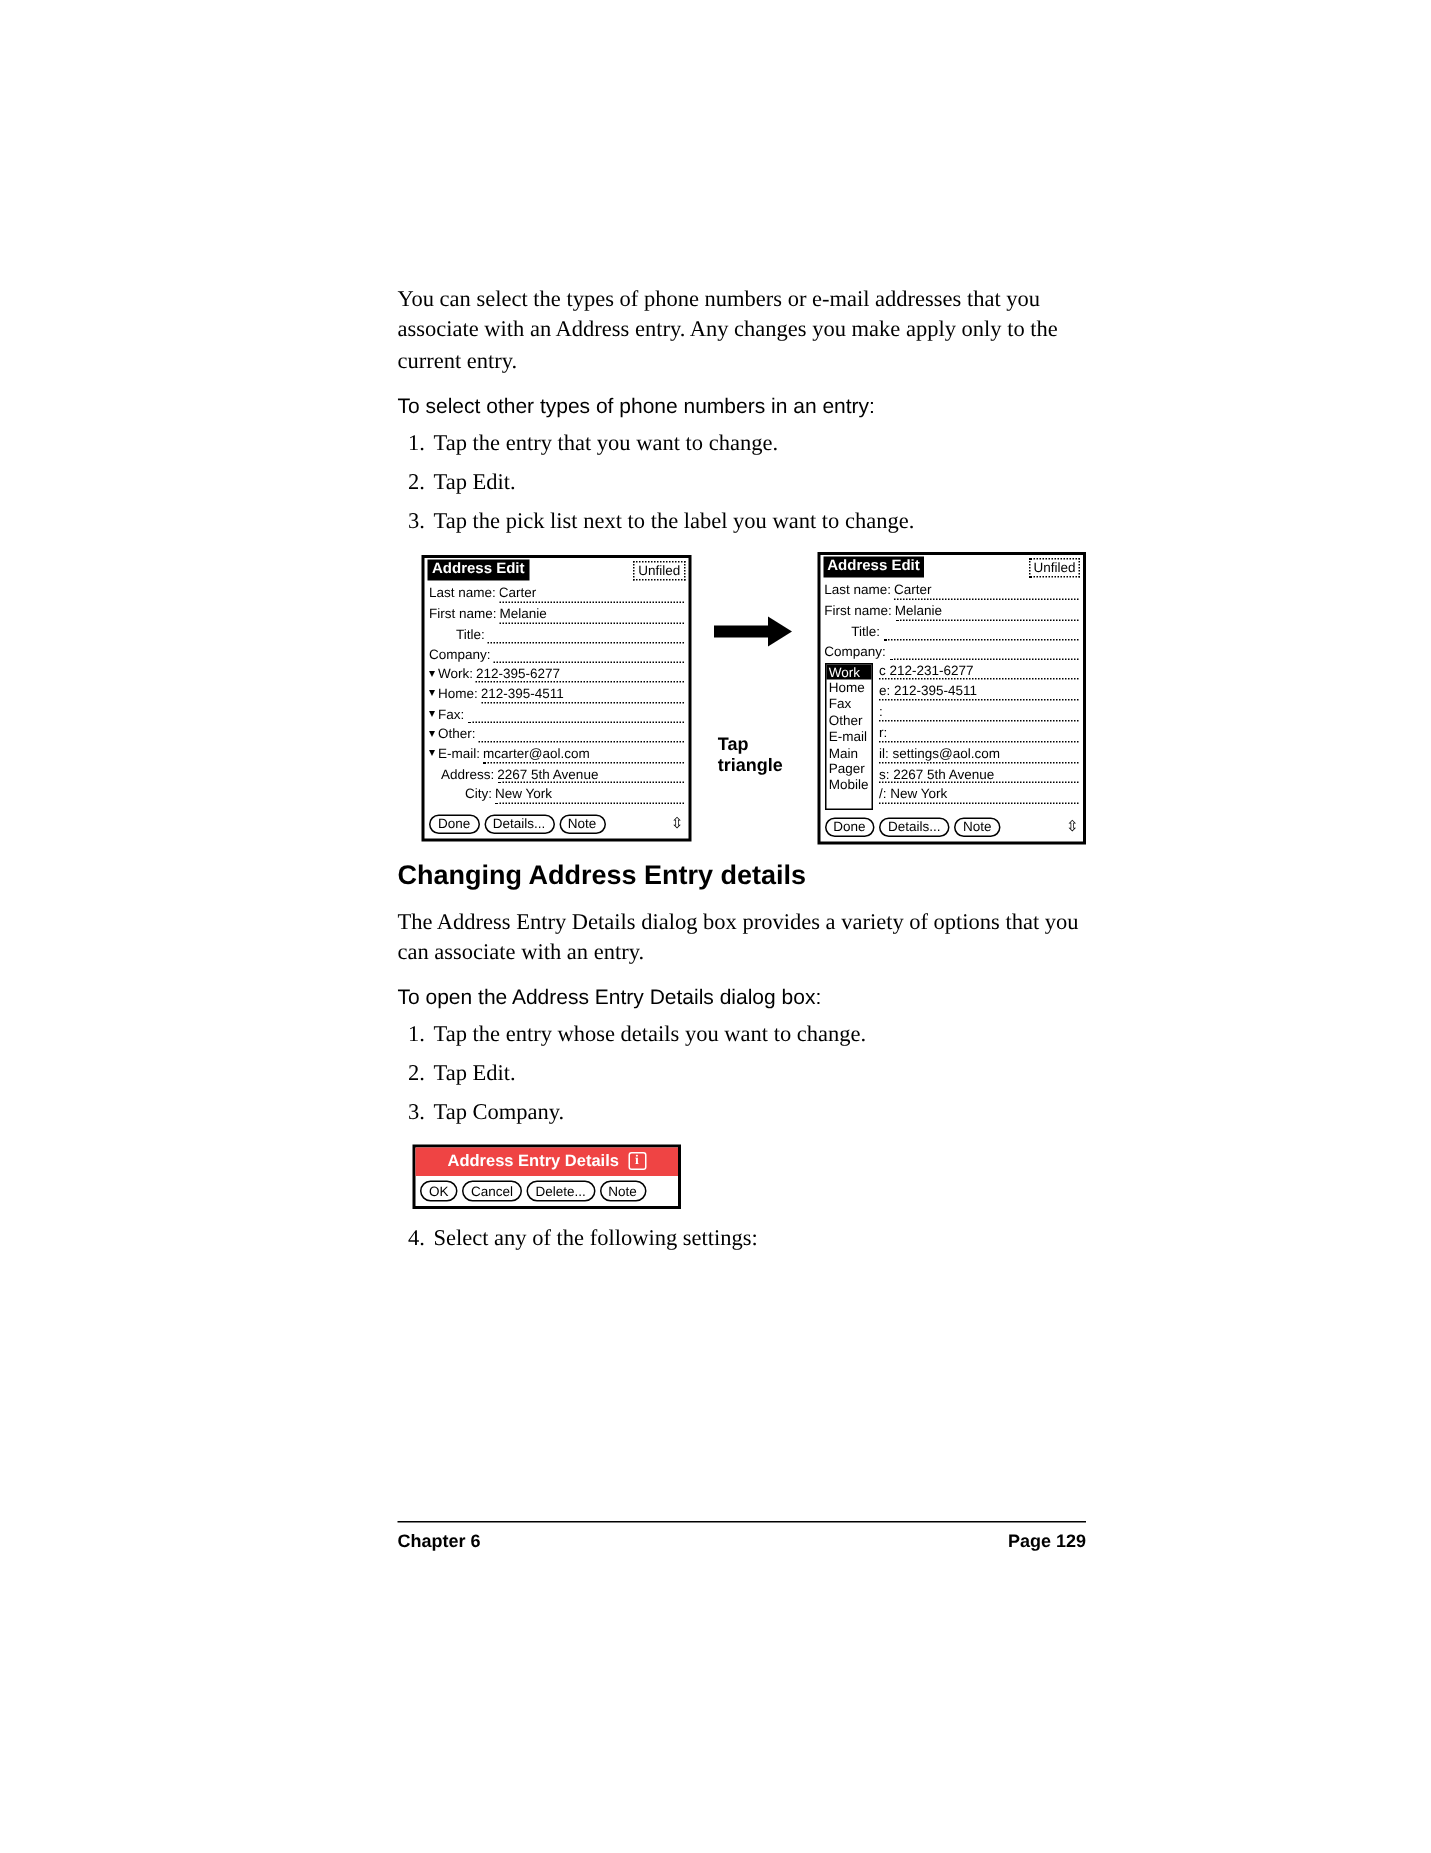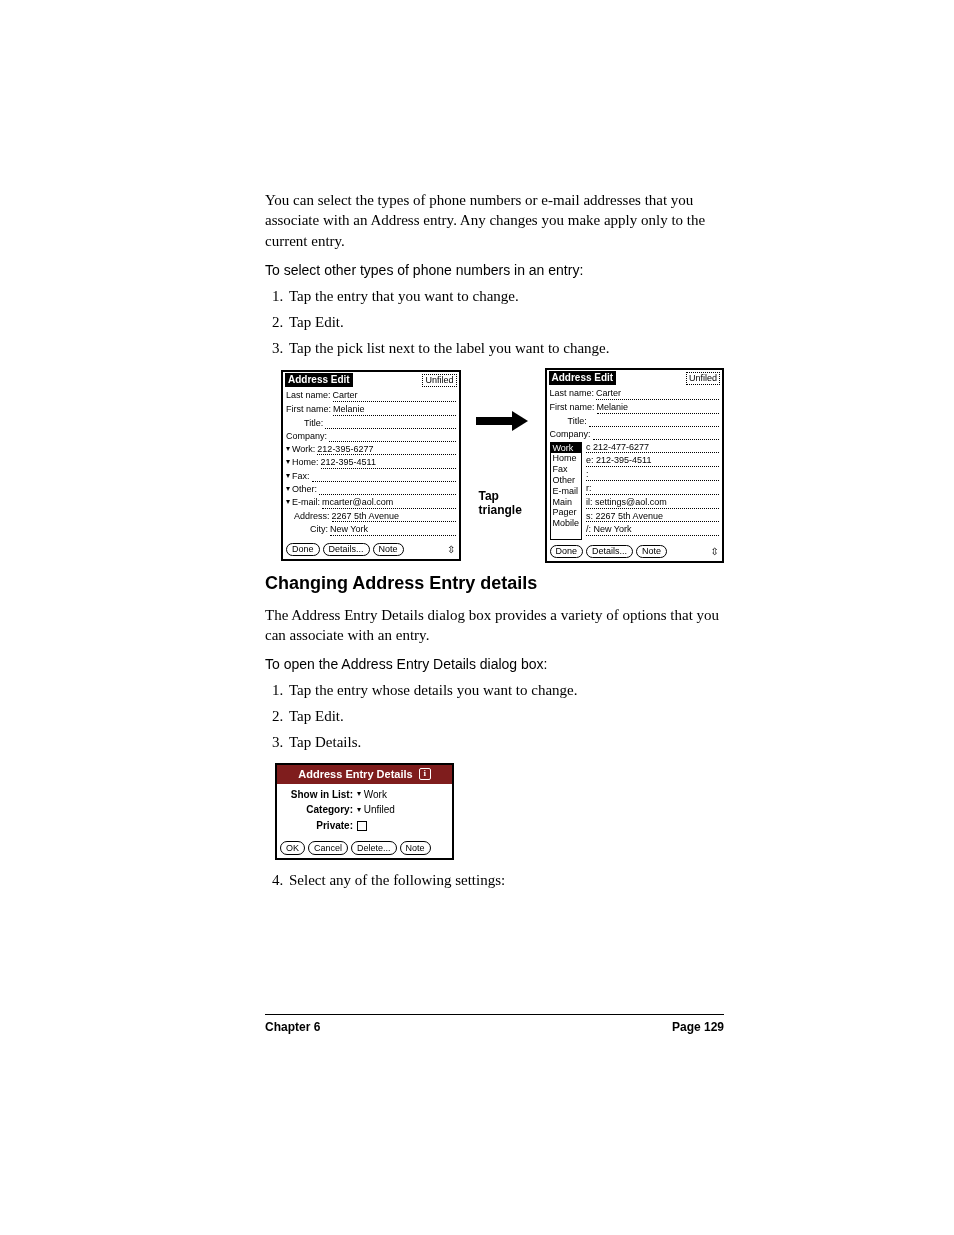"c 212-477-6277" span.val { text: 212-477-6277 -> 212-231-6277 }
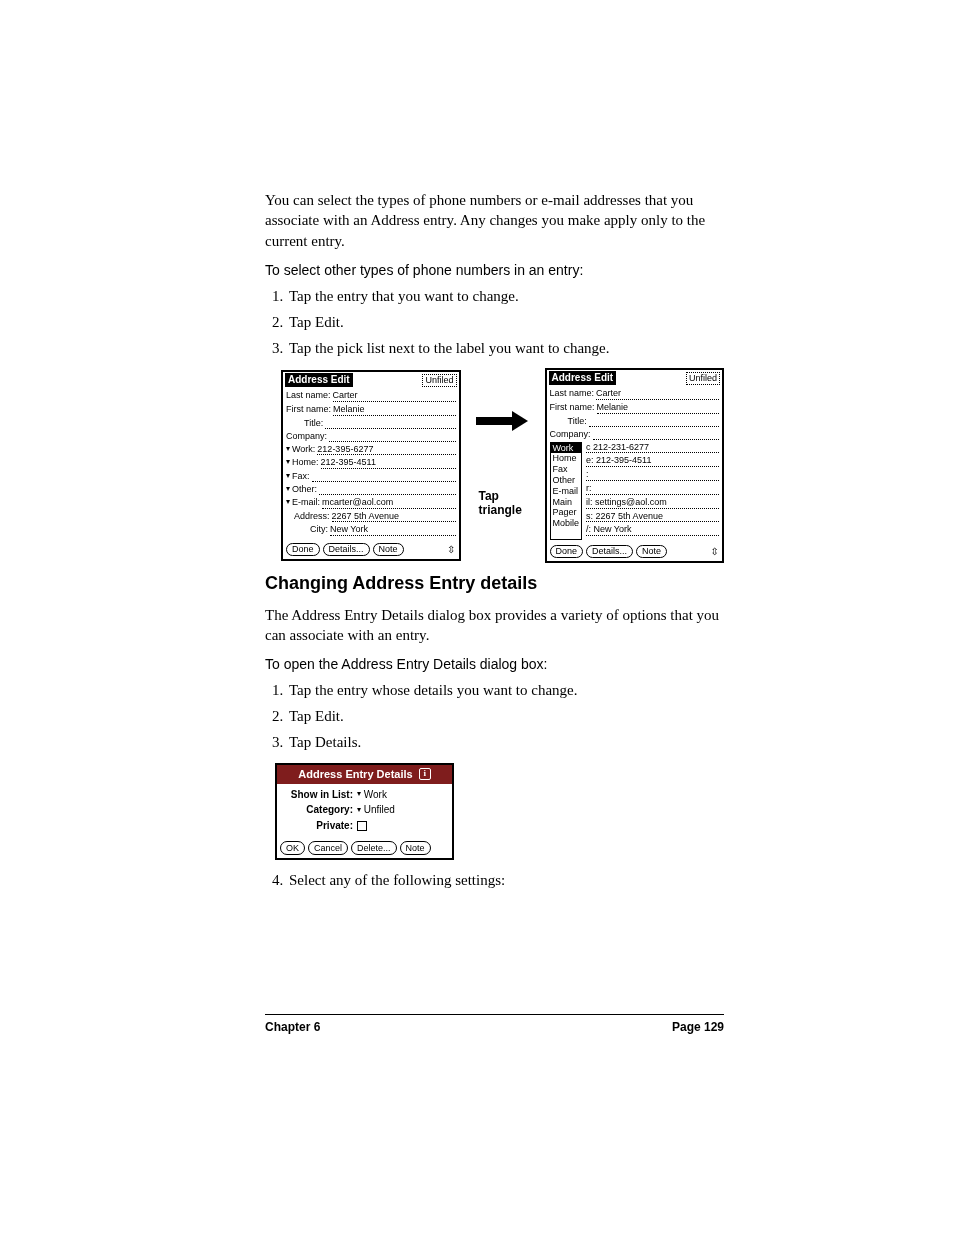"Tap Details." li { text: Details -> Company }
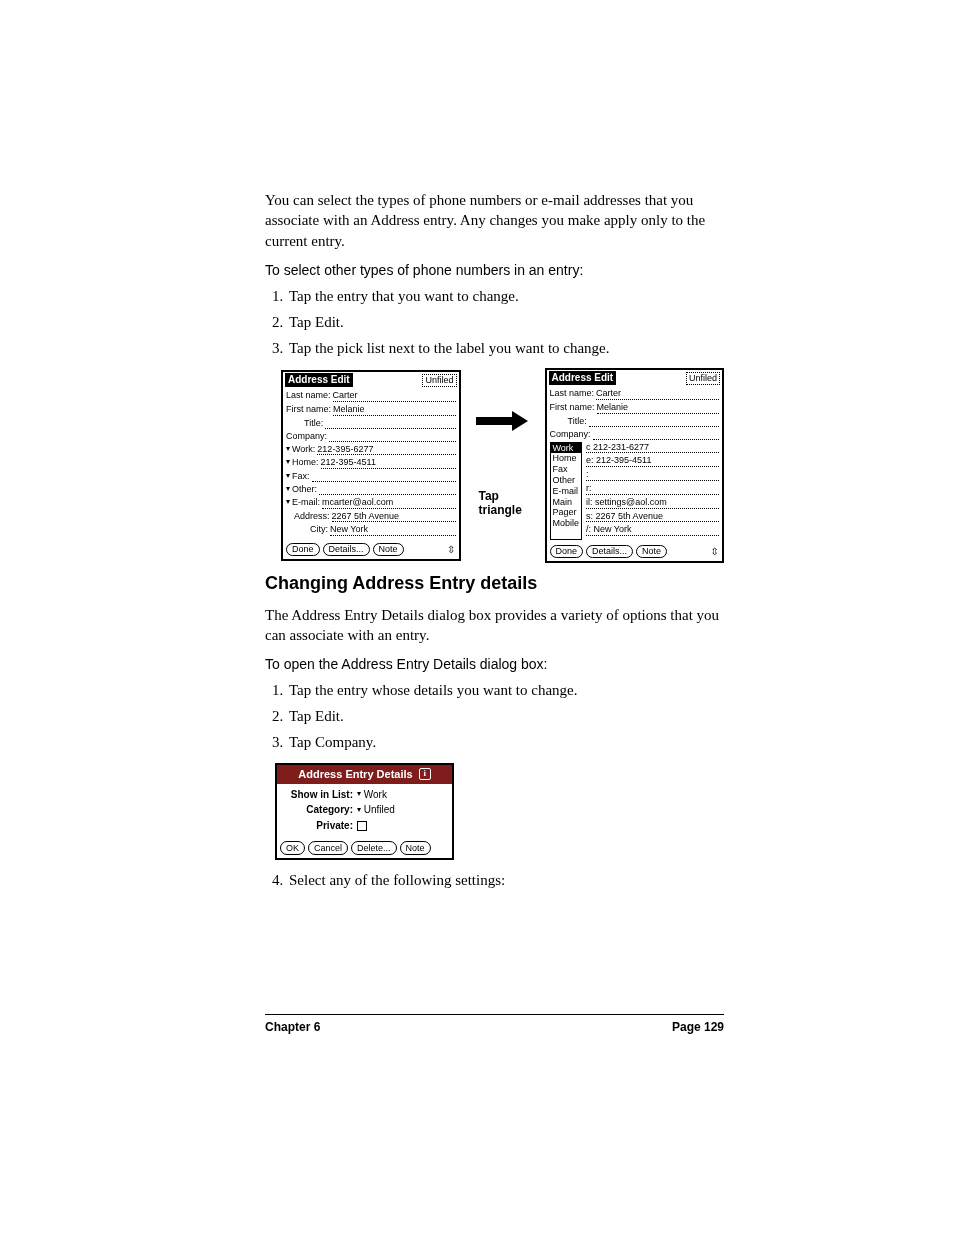"Address Entry Details" .details-shot .dtitle { background: #7f1d1d -> #ef4444 }
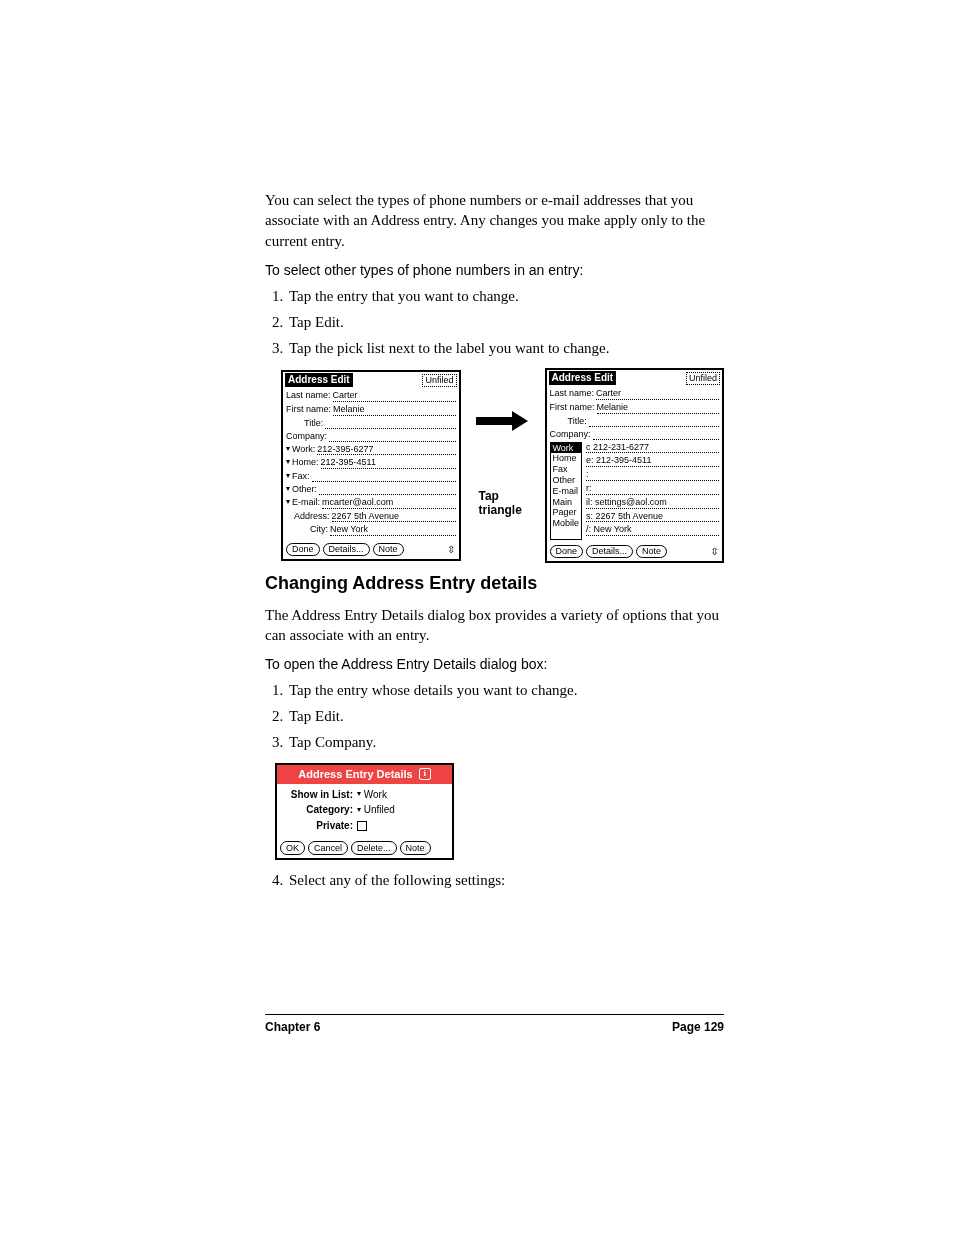"Show in List:" div.details-body { html: <div> <div> <span>Show in List:</span> <span><span>▾</span> <span>Work</span></span> </div> <div> <span>Category:</span> <span><span>▾</span> <span>Unfiled</span></span> </div> <div> <span>Private:</span> <span><span></span></span> </div> </div> -> none }
